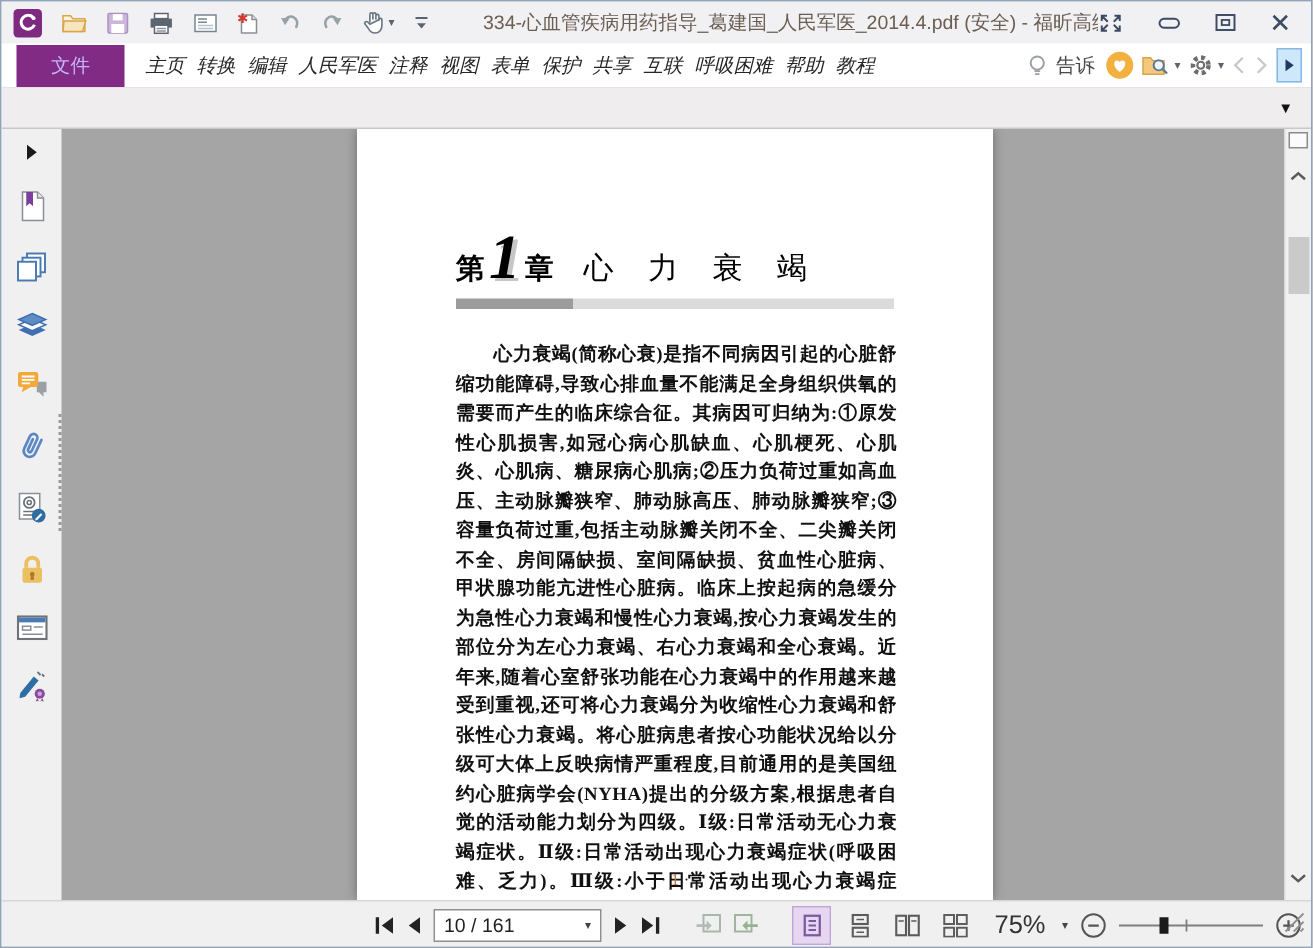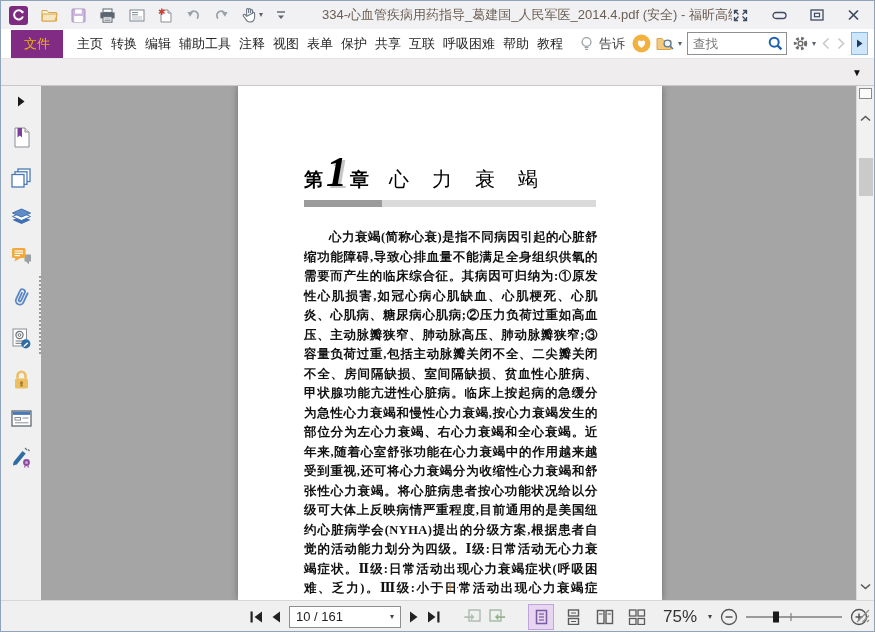"文件" .file-btn { color: #eab308 -> #c4b5fd; padding: 5px 13px -> 5px 23px }
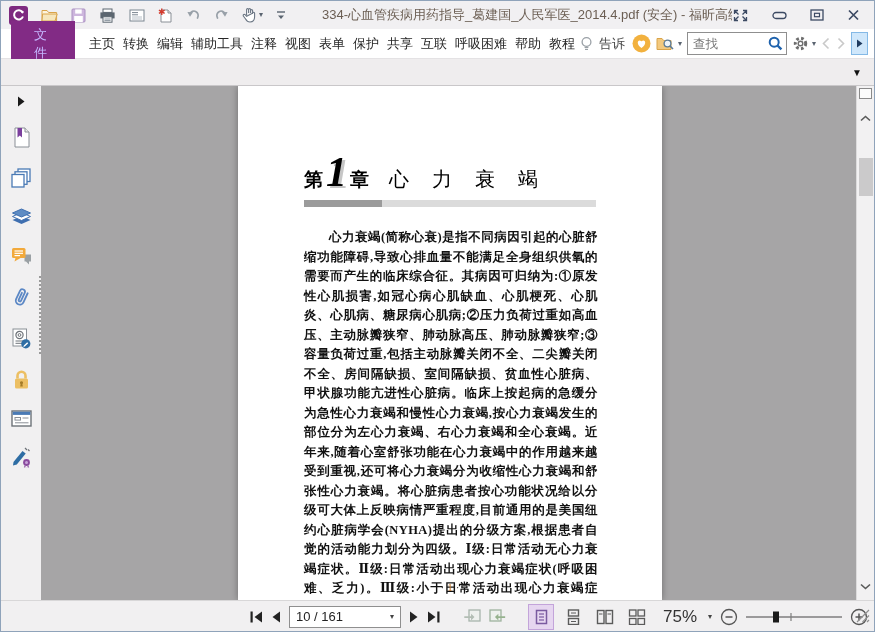"主页" .menu-item { font-style: none -> italic }
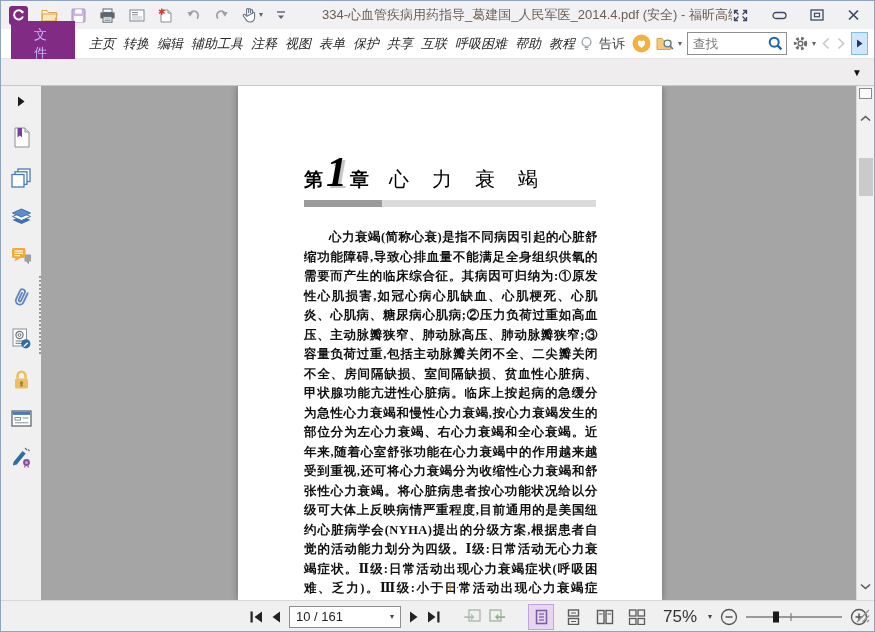"辅助工具" span.menu-item { text: 辅助工具 -> 人民军医 }
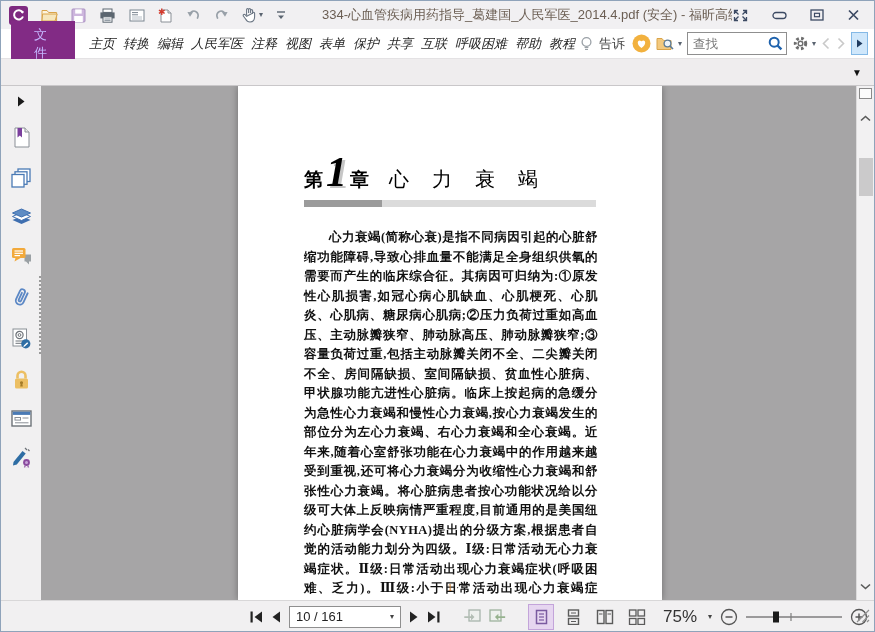"查找" div.search-box { html: <div> <input> <span> <svg> <circle></circle> <line></line> </svg> </span> </div> -> none }
